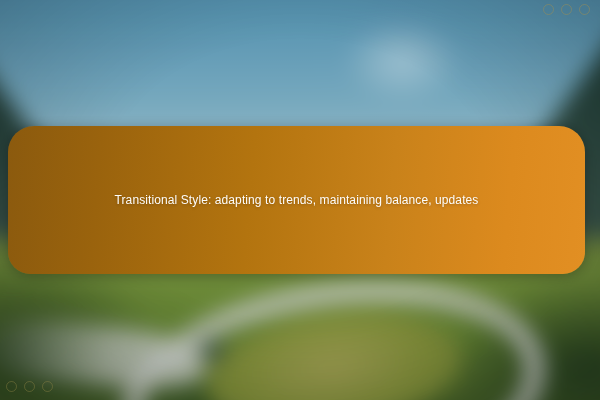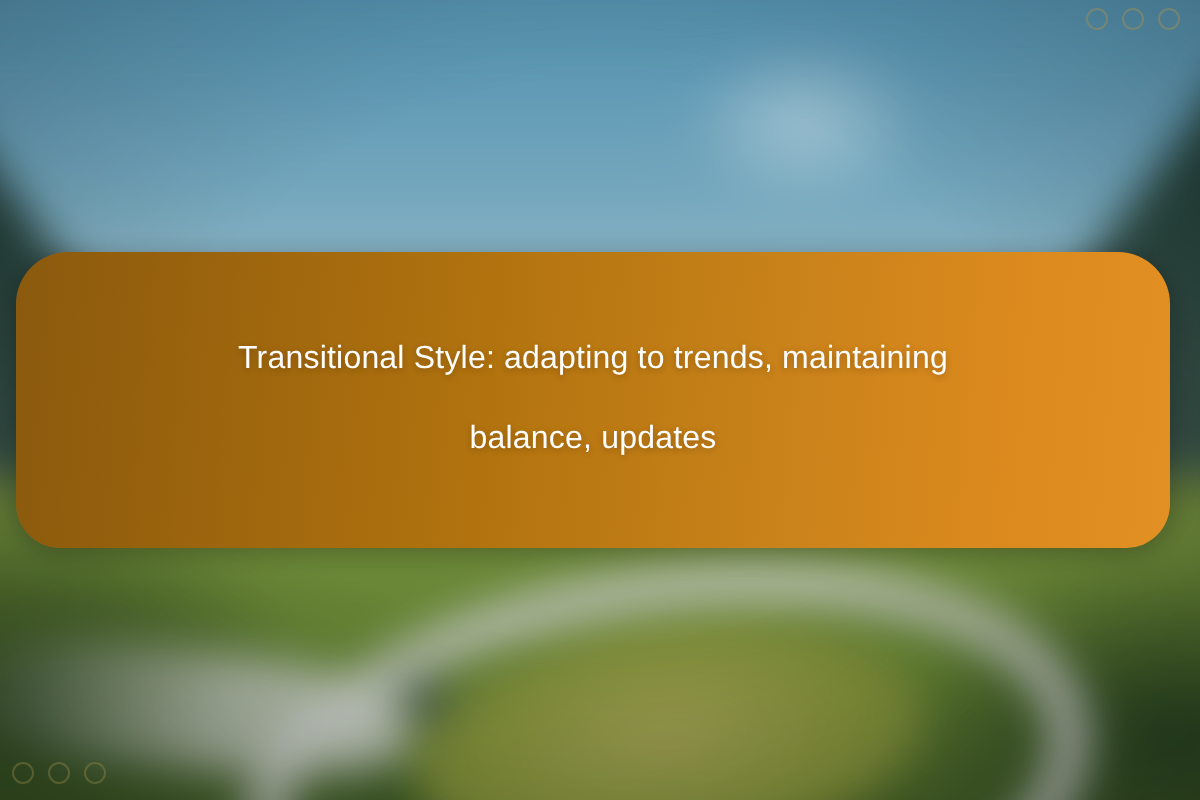"Transitional Style: adapting to trends," .banner-title { font-size: 16px -> 12px }
